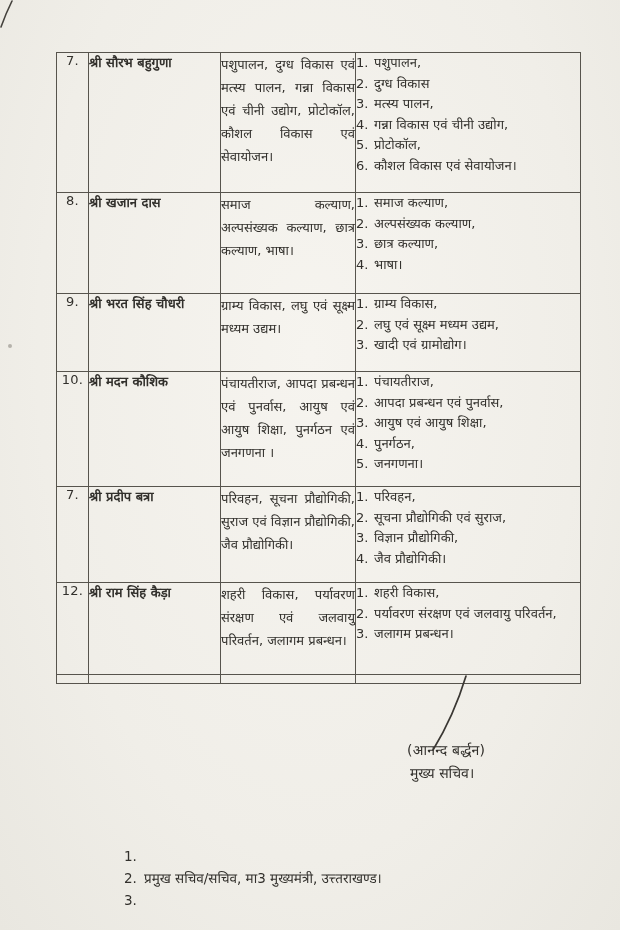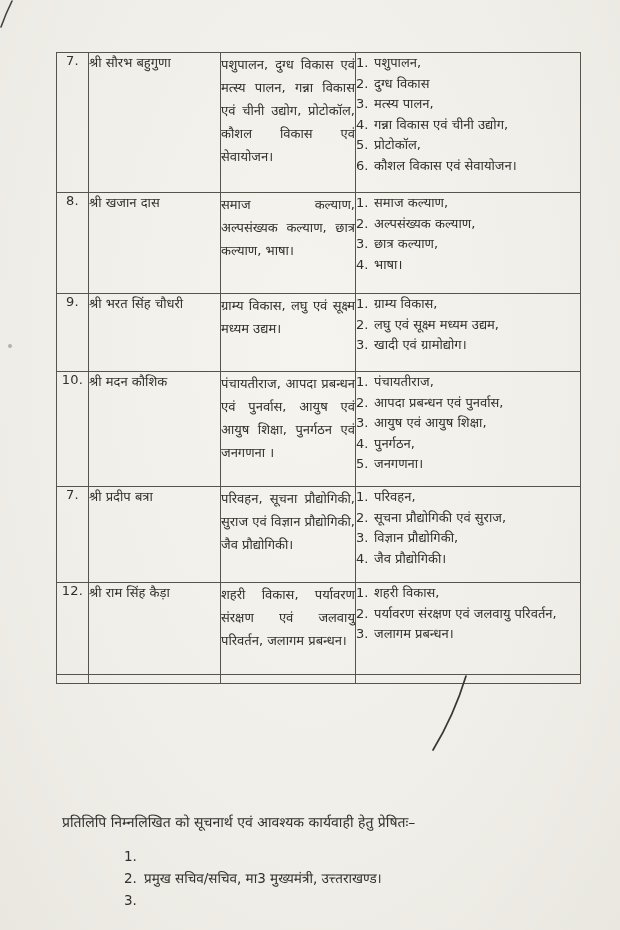"श्री सौरभ बहुगुणा" td.td-name { font-weight: none -> bold }
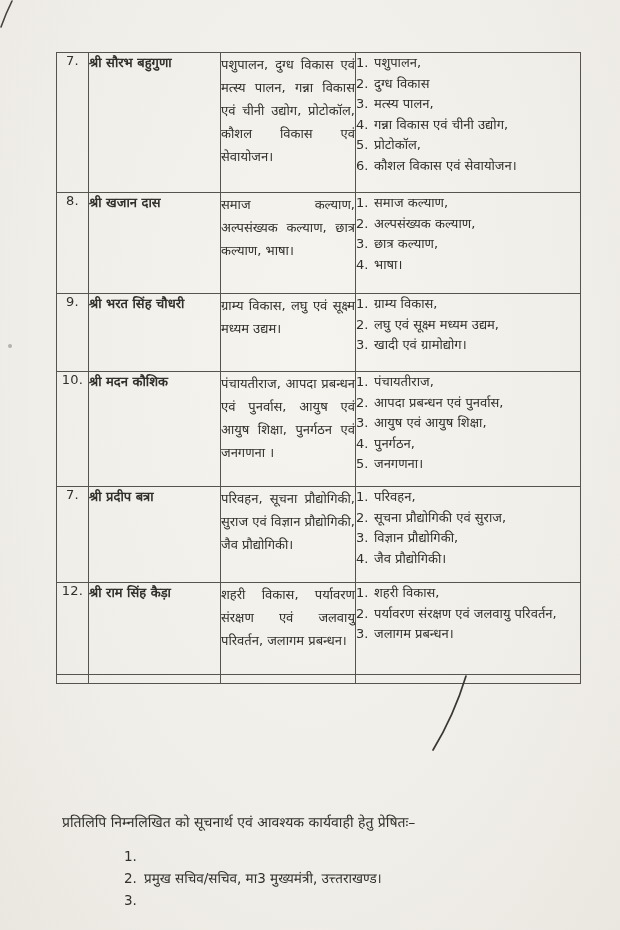"(आनन्द बर्द्धन)" div.signature { html: none -> <div> <div>(आनन्द बर्द्धन)</div> <div>मुख्य सचिव।</div> </div> }
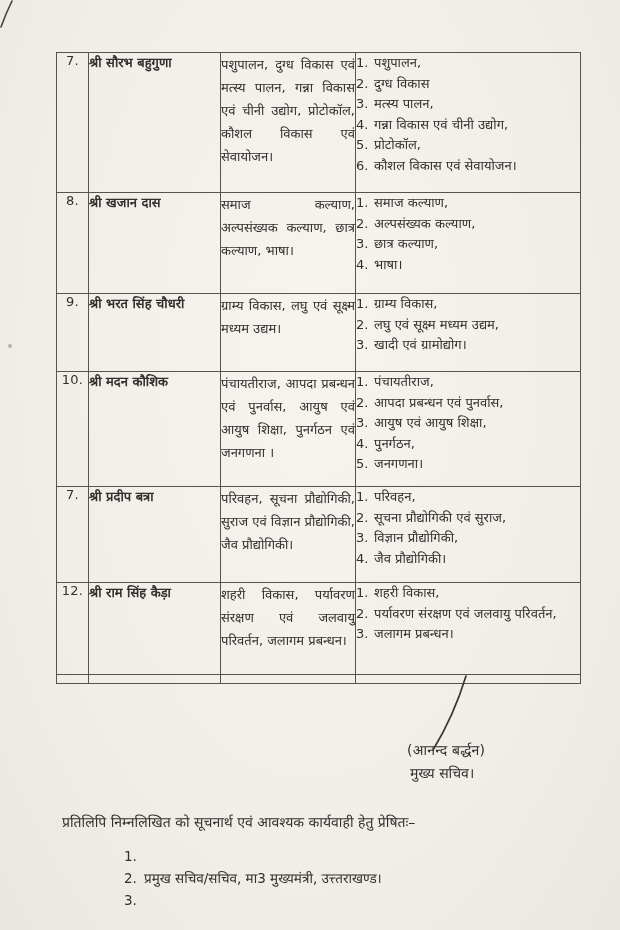"प्रतिलिपि निम्नलिखित को सूचनार्थ एवं" div.copy-note { html: <div>प्रतिलिपि निम्नलिखित को सूचनार्थ एवं आवश्यक कार्यवाही हेतु प्रेषितः–</div> -> none }
